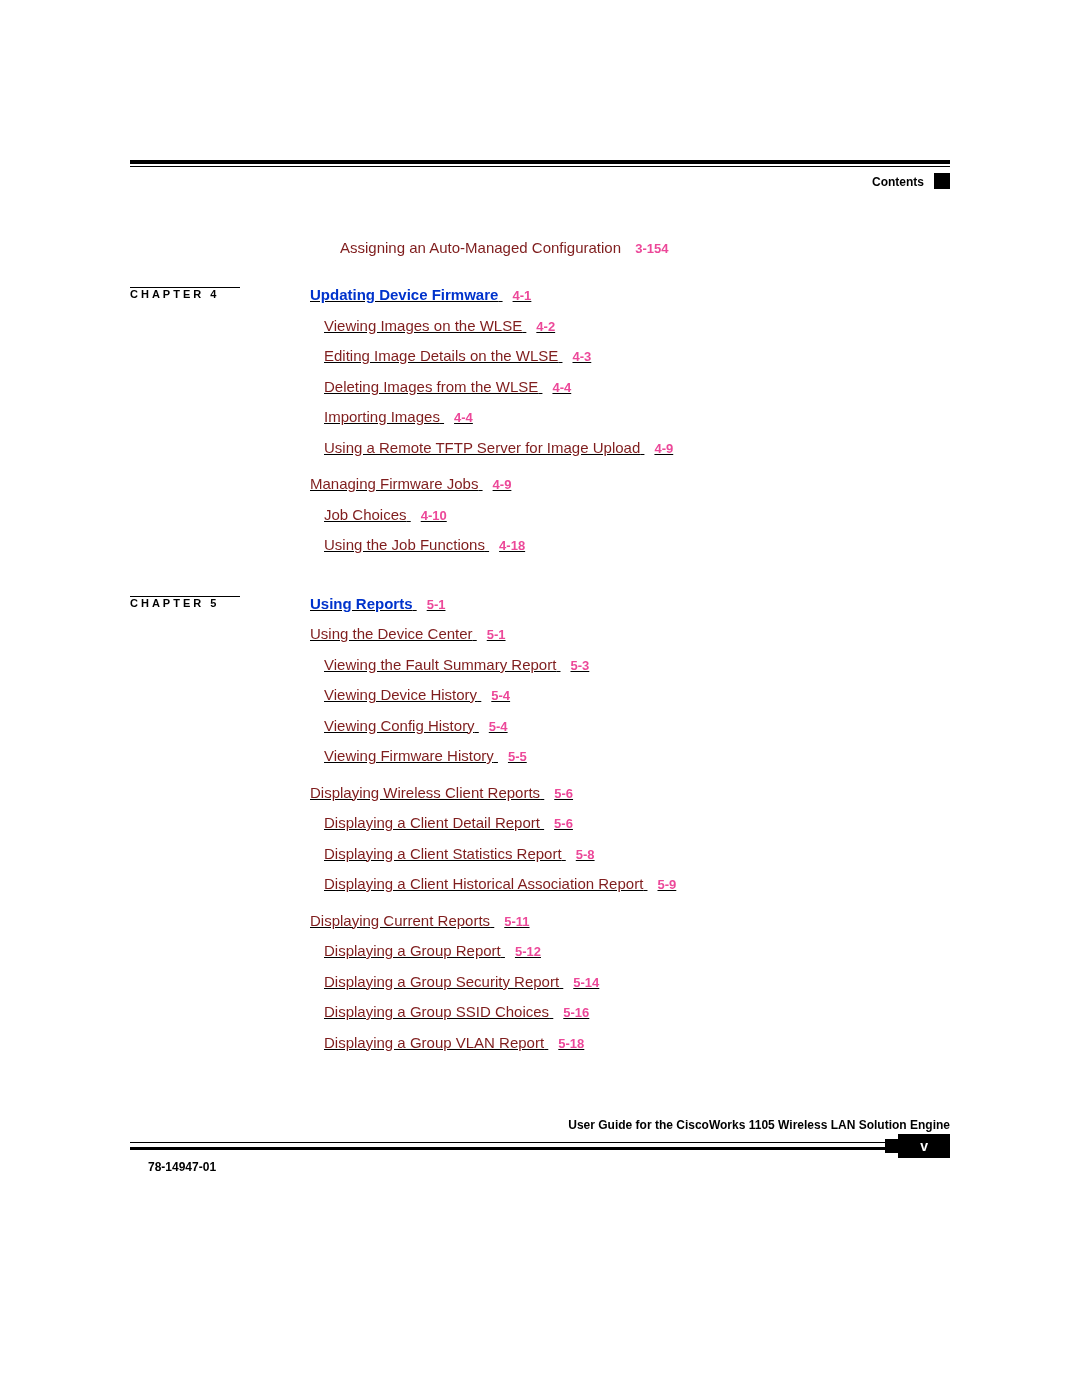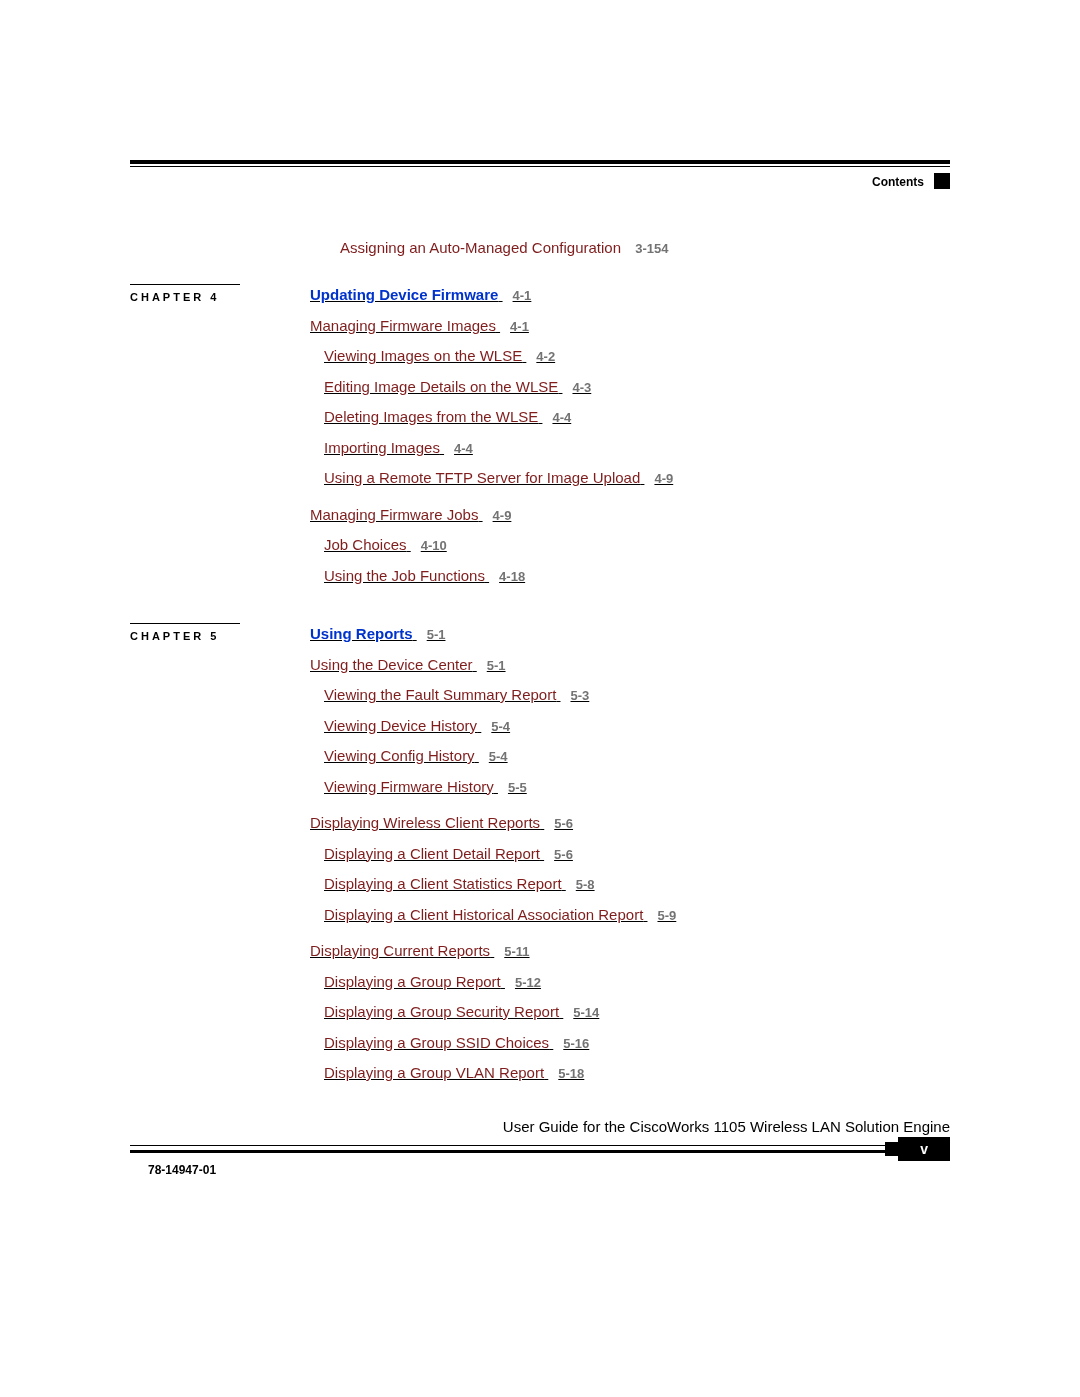"3-154" .pageref { color: #737373 -> #ec4899 }
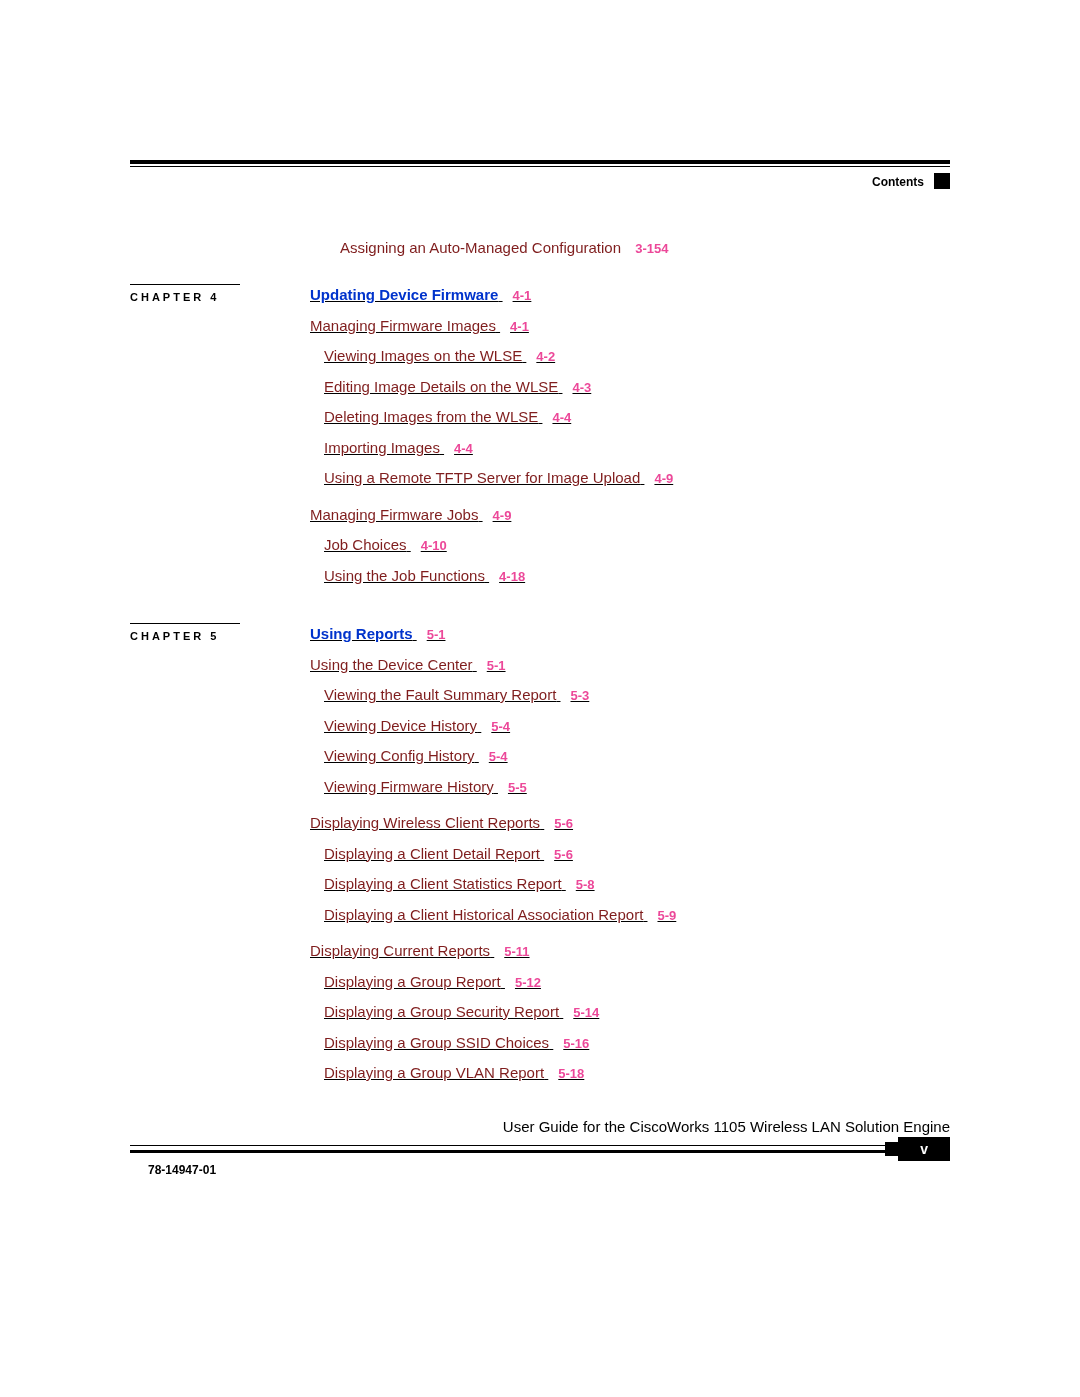"CHAPTER 4" .chapter-label { padding-top: 6px -> none }
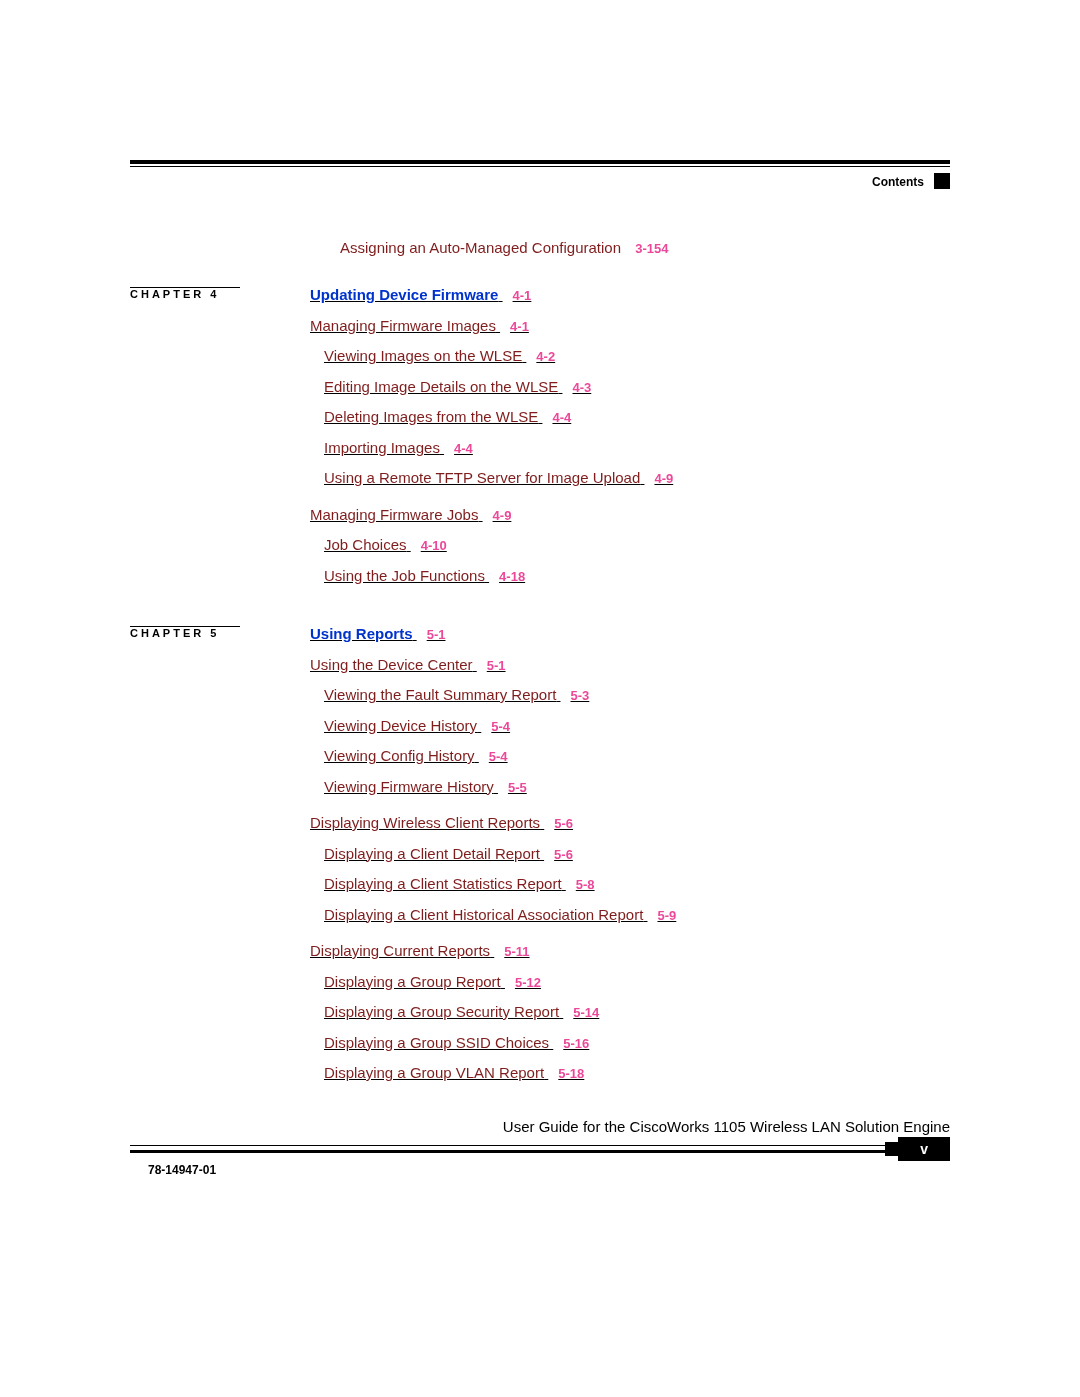"Managing Firmware Images 4-1" div.toc-line { html: <div> <span>Managing Firmware Images</span> <span>4-1</span> </div> -> none }
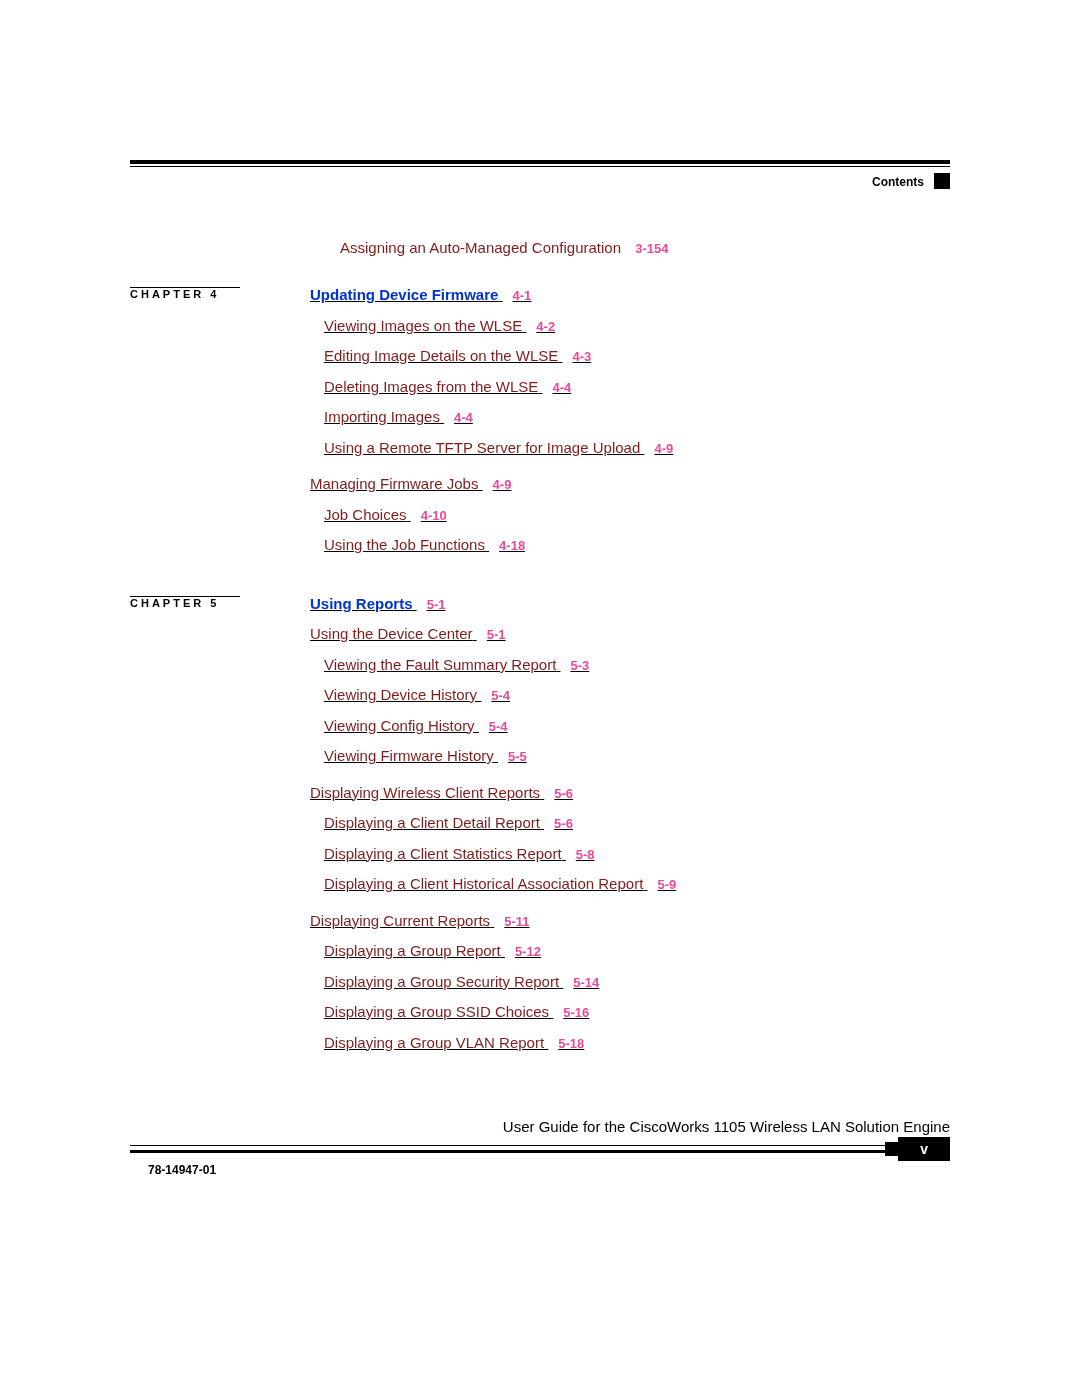"User Guide for the CiscoWorks" .footer-title-row { font-size: 15px -> 12px; font-weight: normal -> bold }
